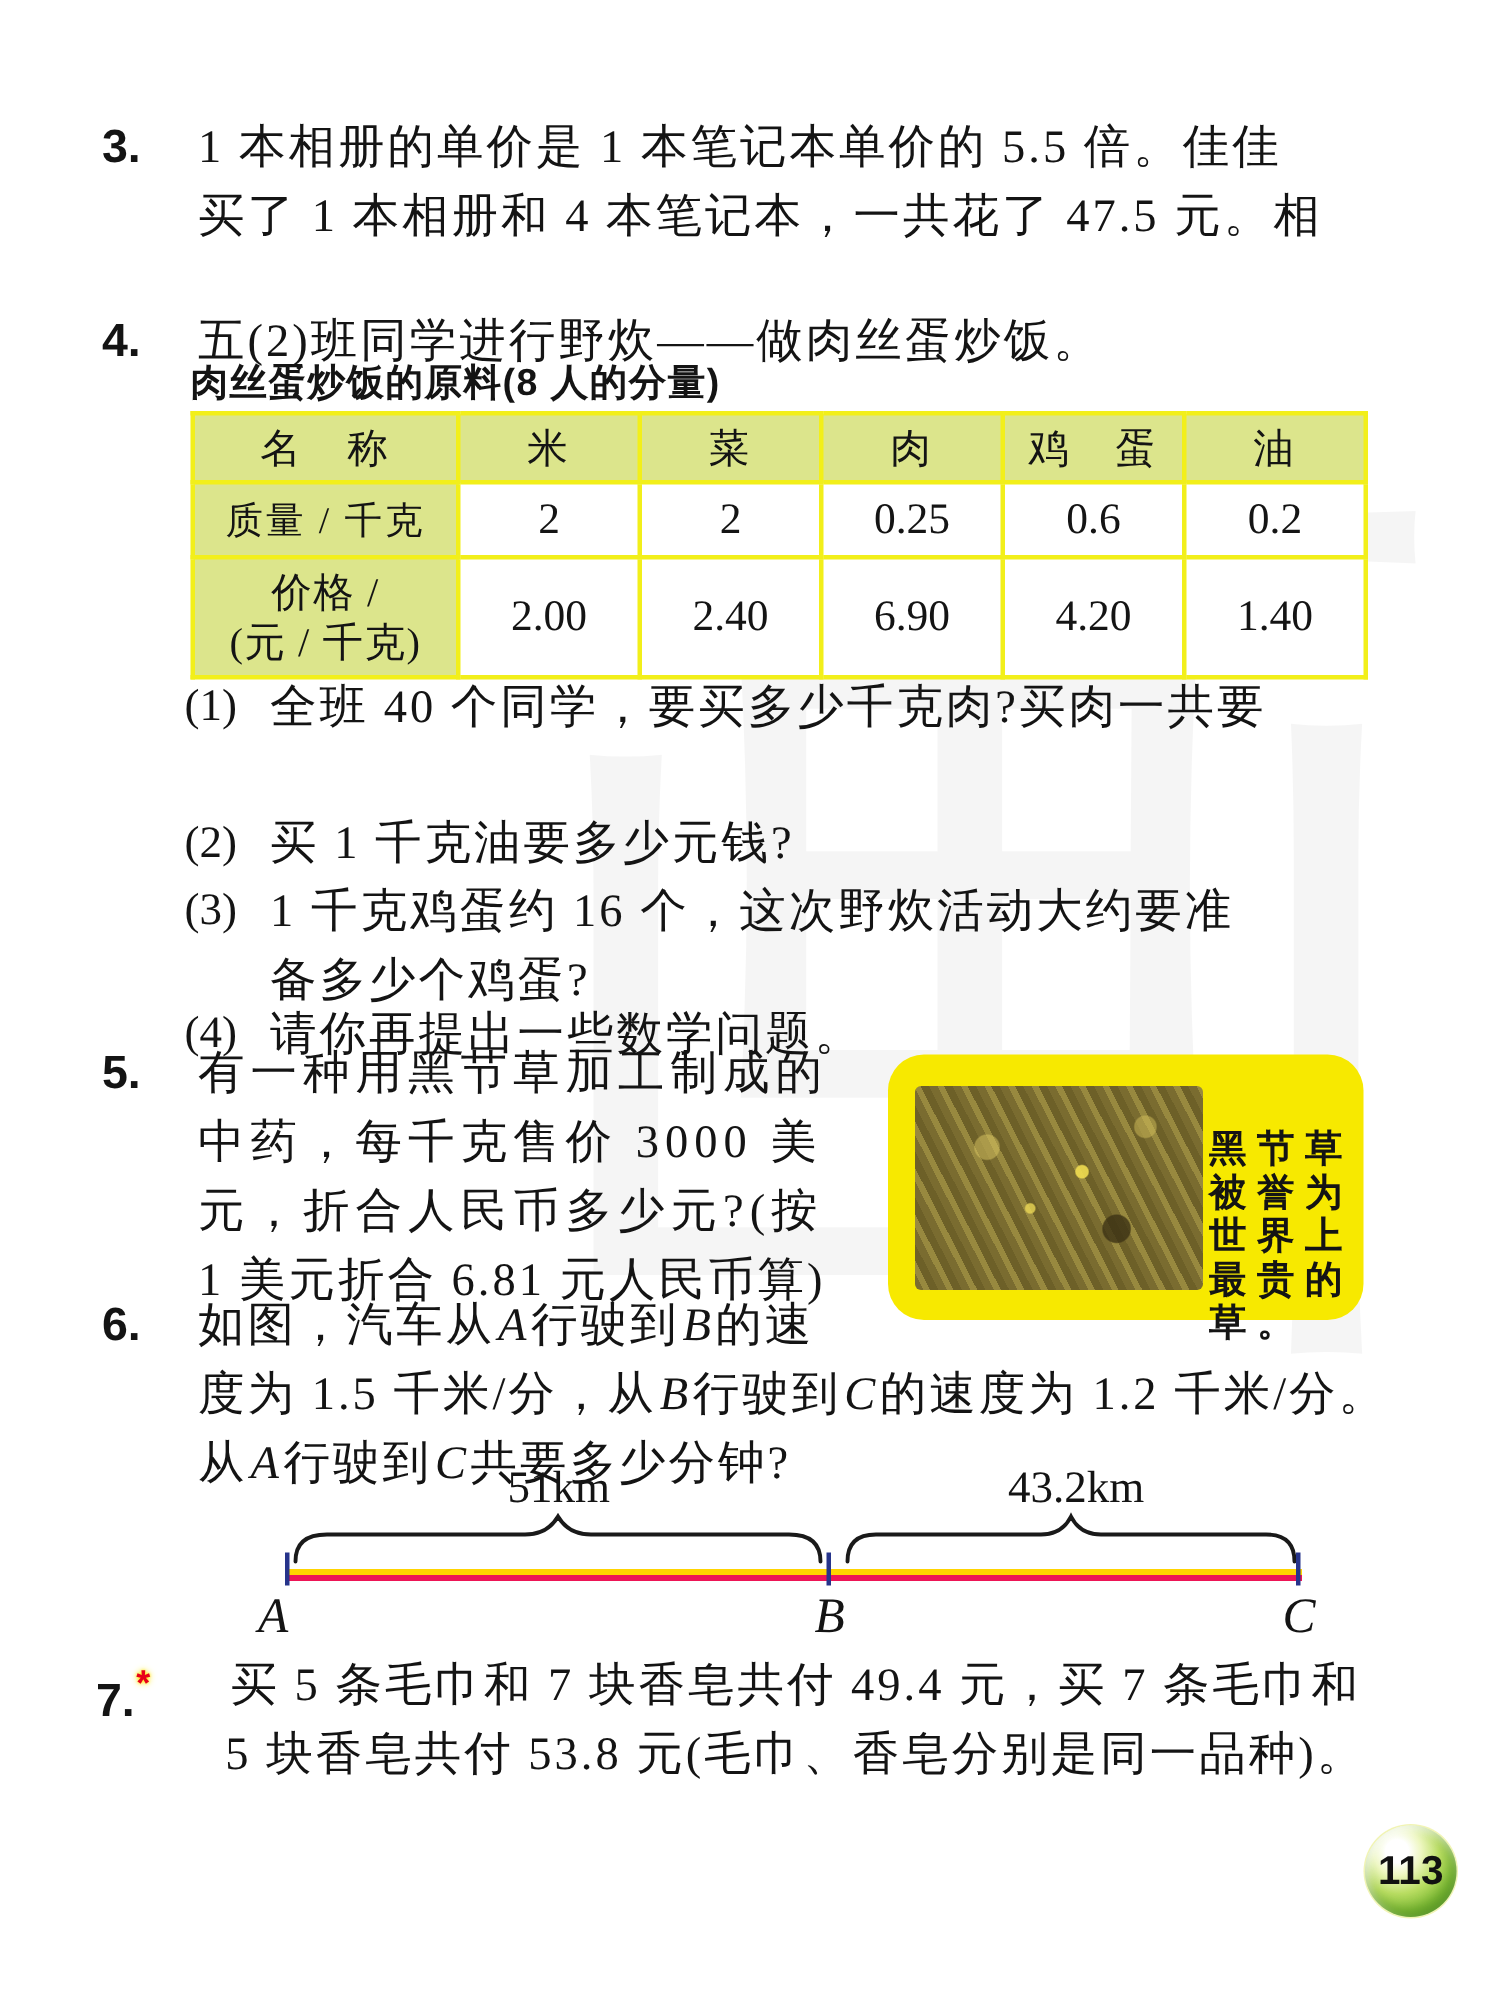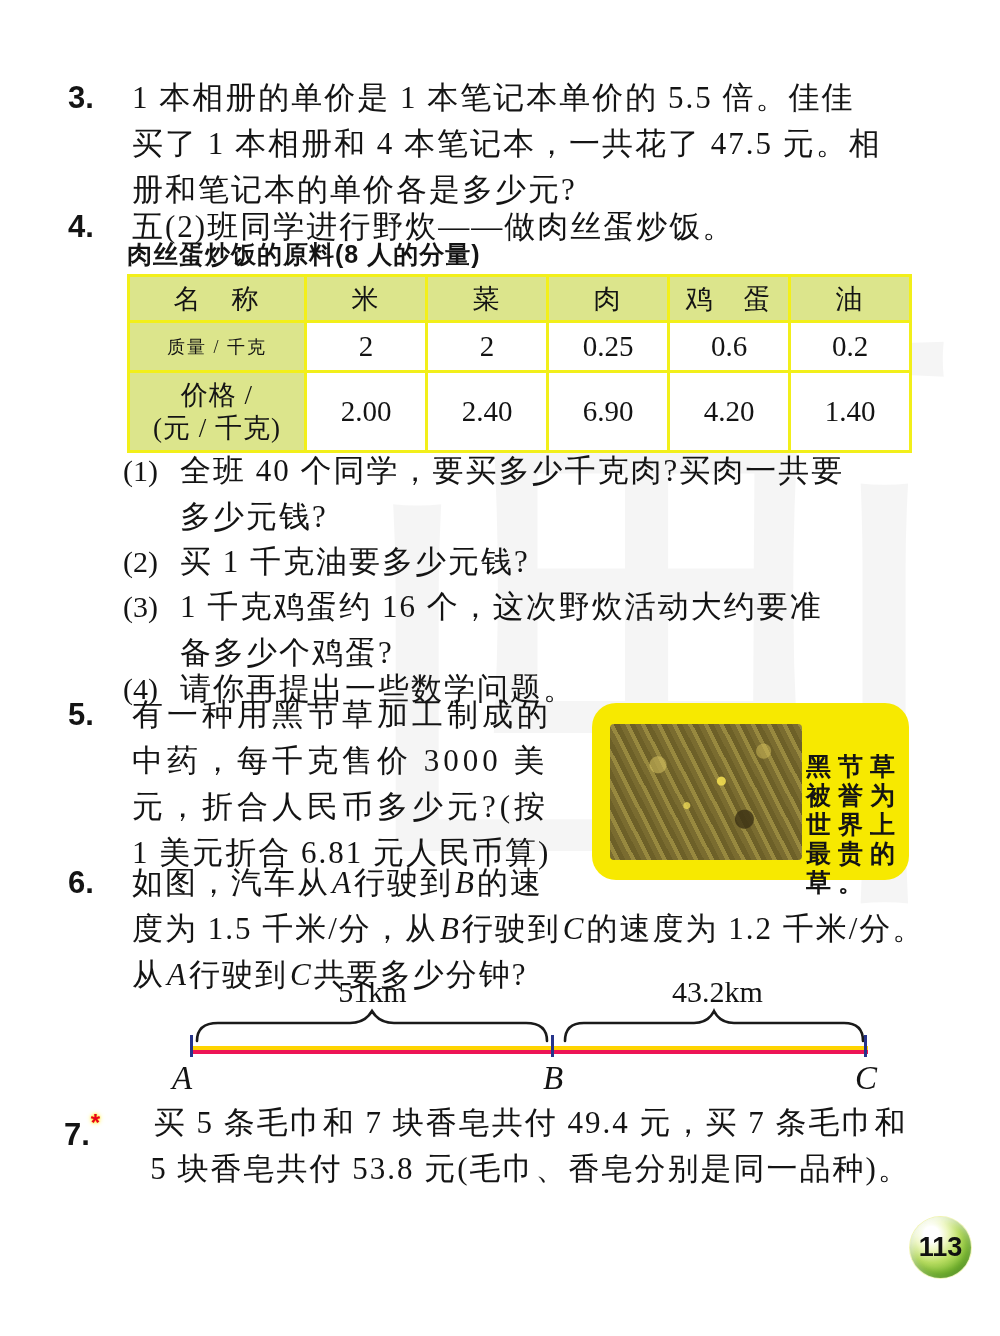"册和笔记本的单价各是多少元?" span.line { html: <span>册和笔记本的单价各是多少元?</span> -> none }
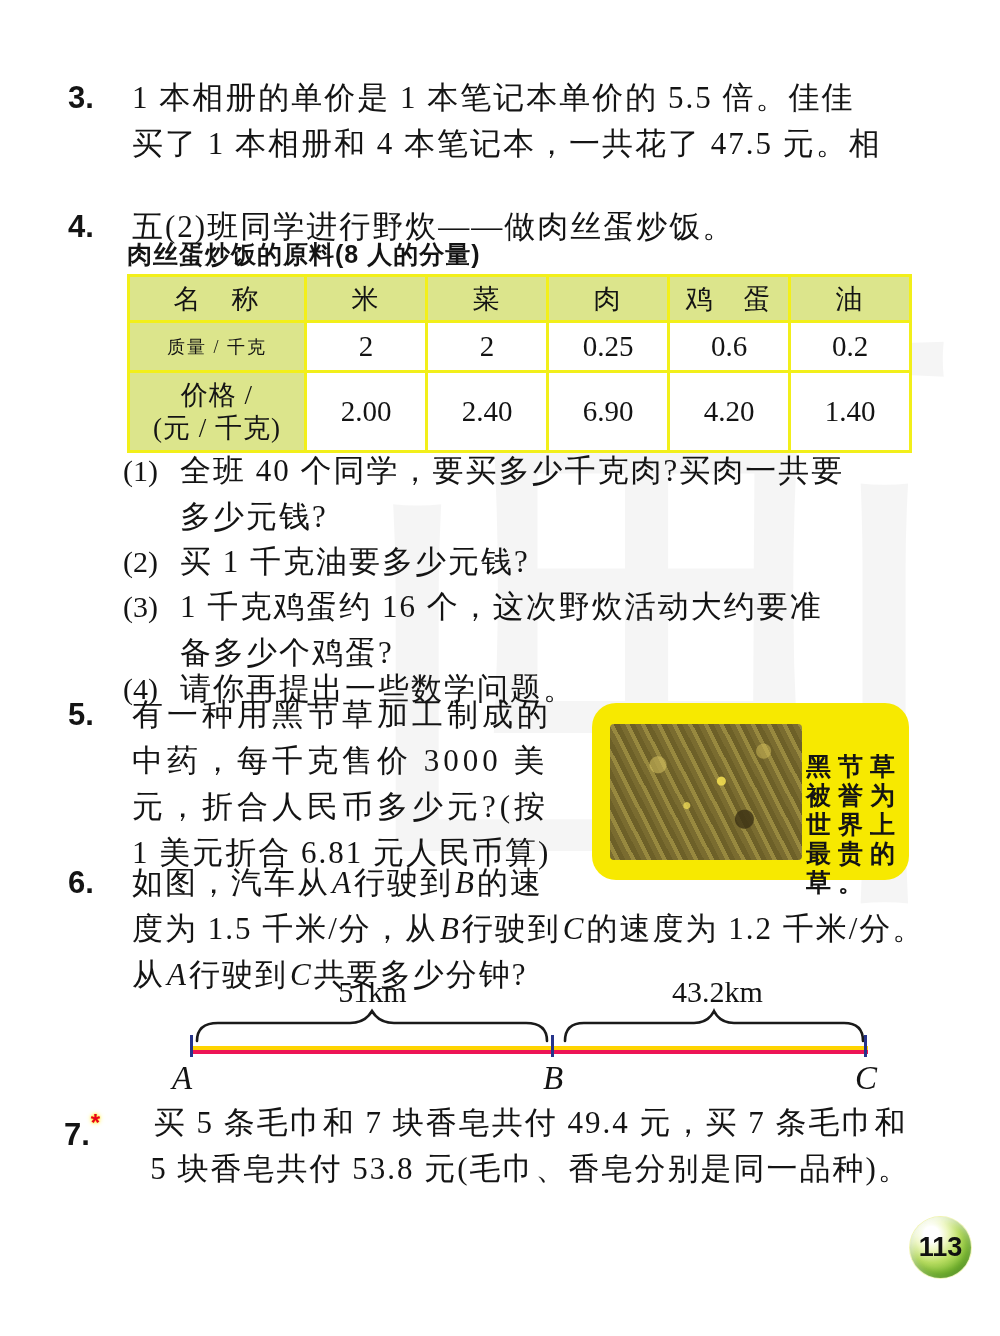"质量 / 千克" td.hd { font-size: 18px -> 25px }
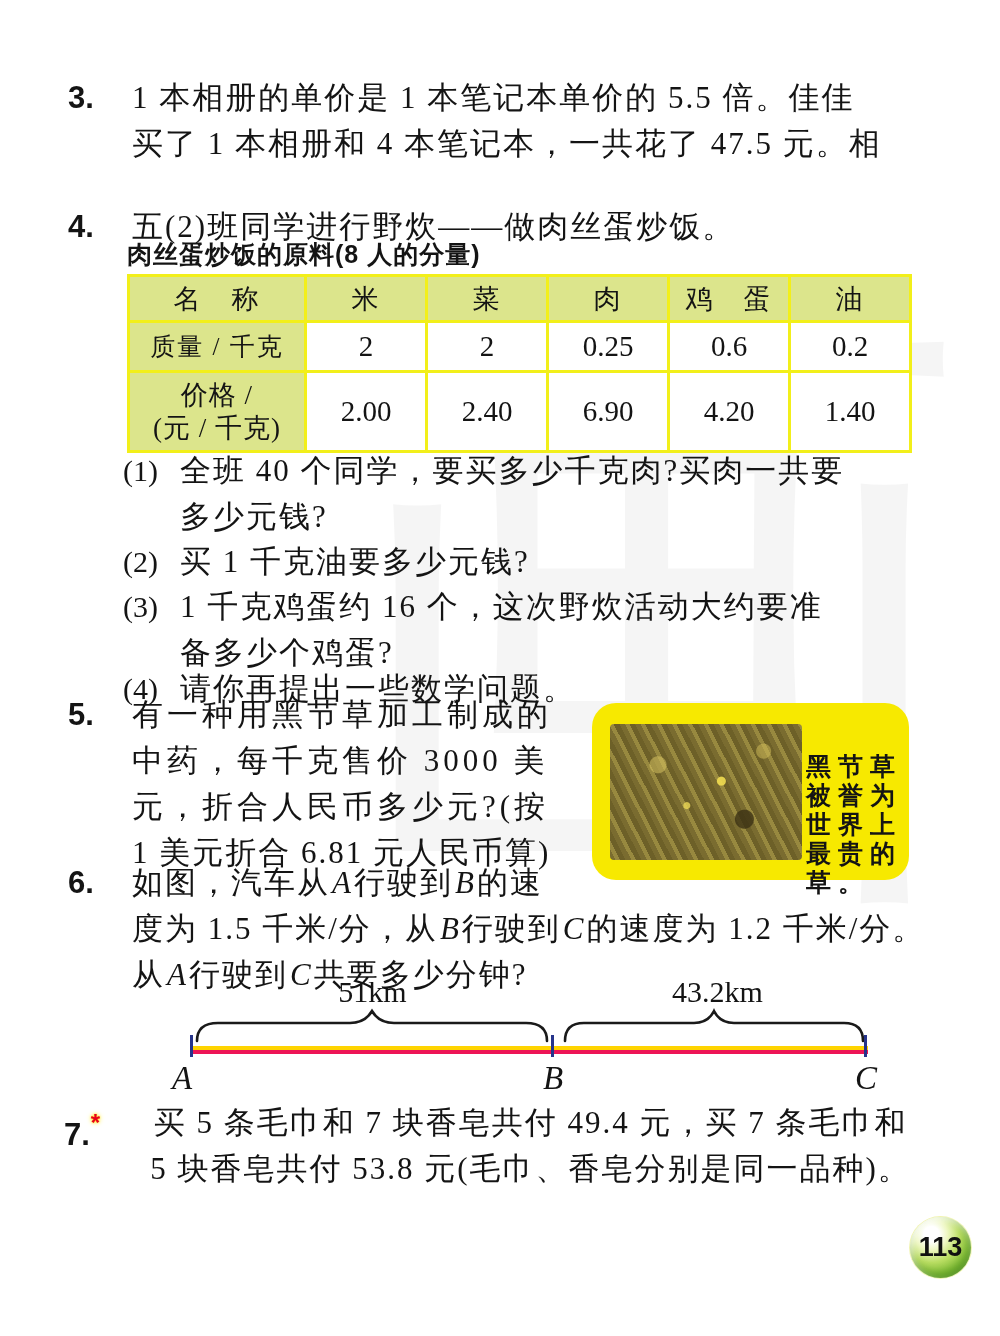"多少元钱?" span.line { html: <span>多少元钱?</span> -> none }
